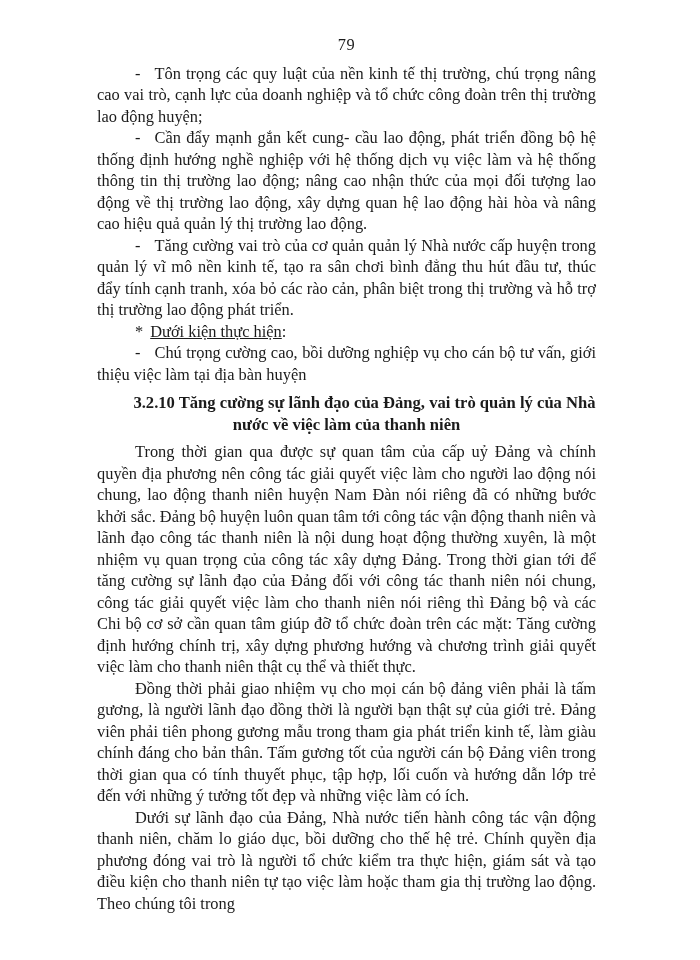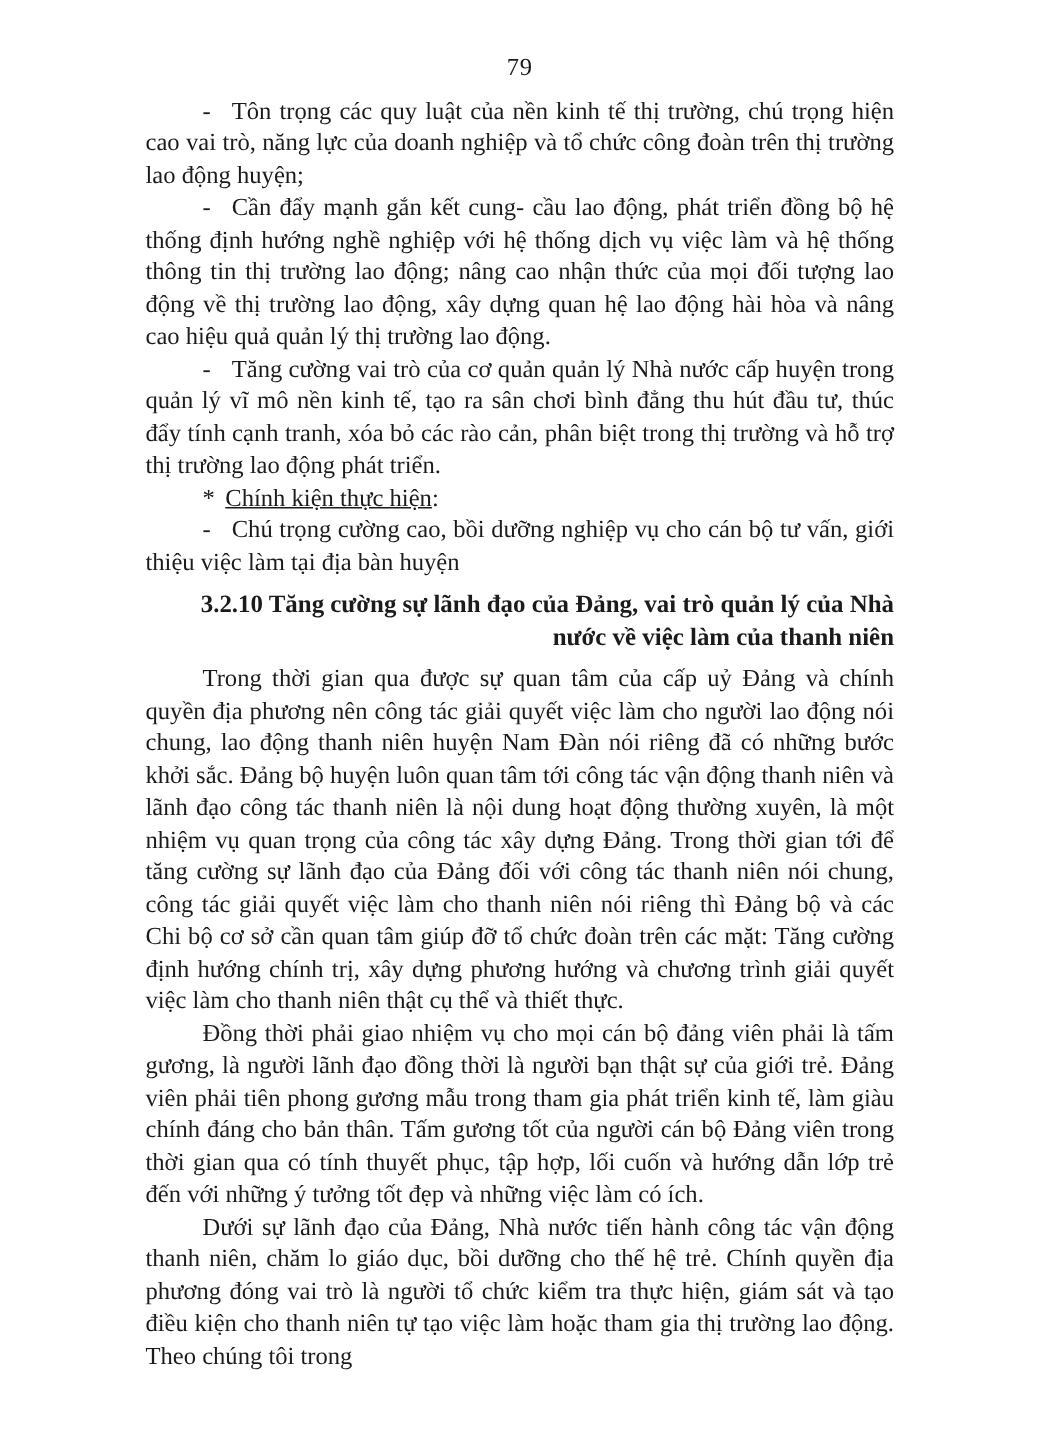"Tôn trọng các quy luật" span { text: hiện cao vai trò, năng -> nâng cao vai trò, cạnh }
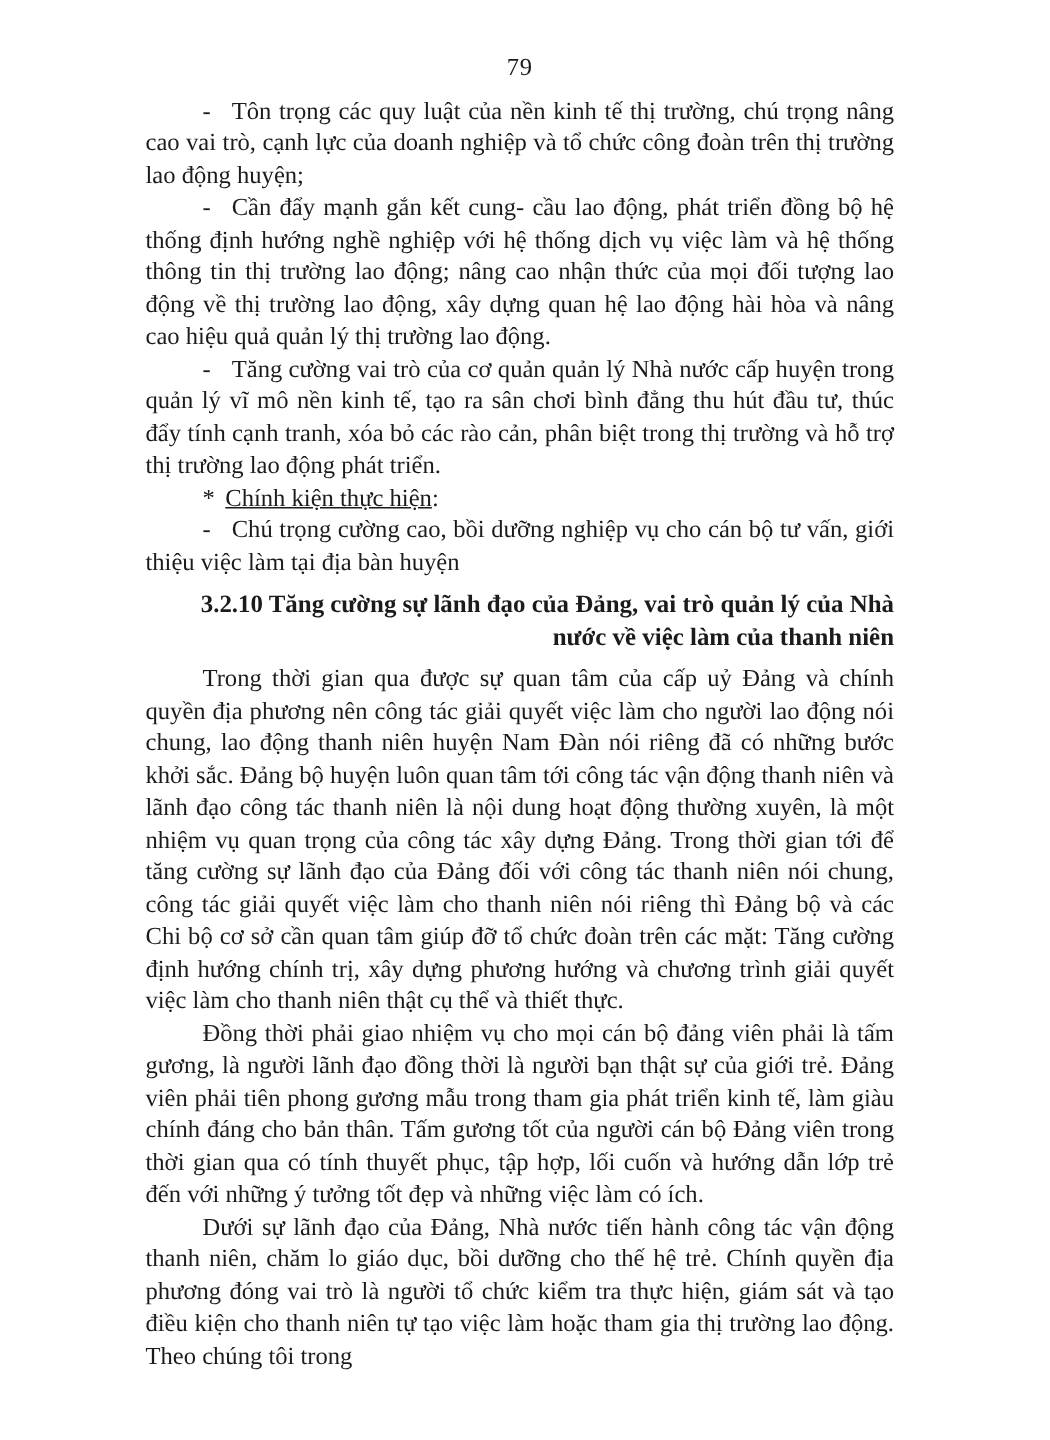"Chính kiện thực hiện" span.underline { text: Chính -> Dưới }
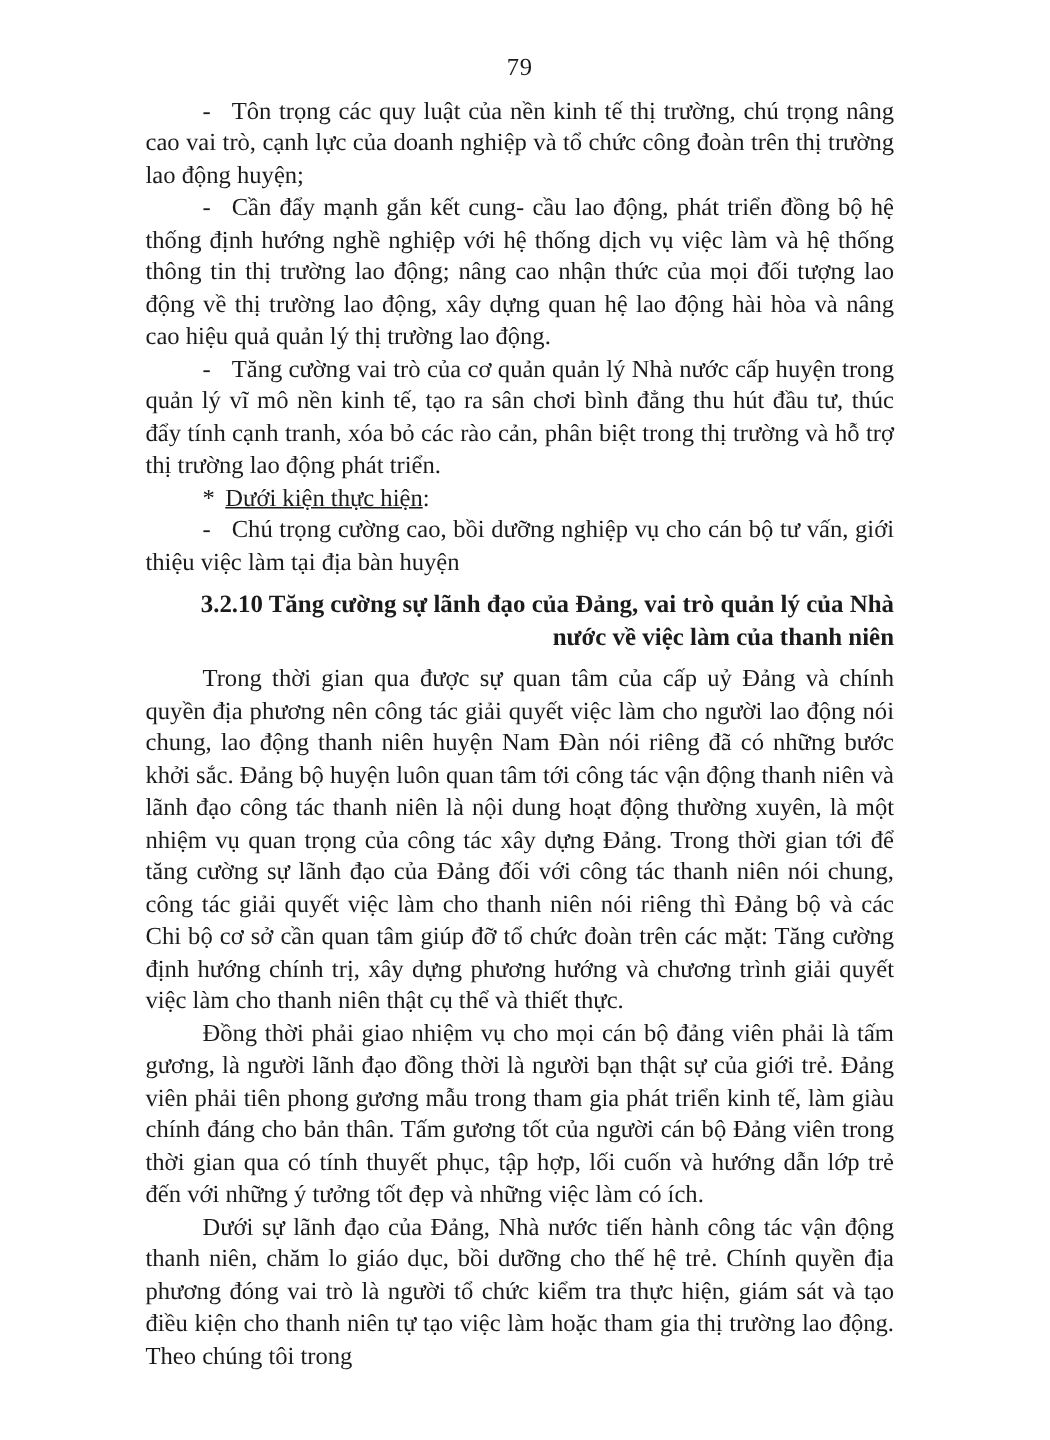"3.2.10 Tăng cường sự lãnh" h3.blk.heading { text-align: right -> center }
